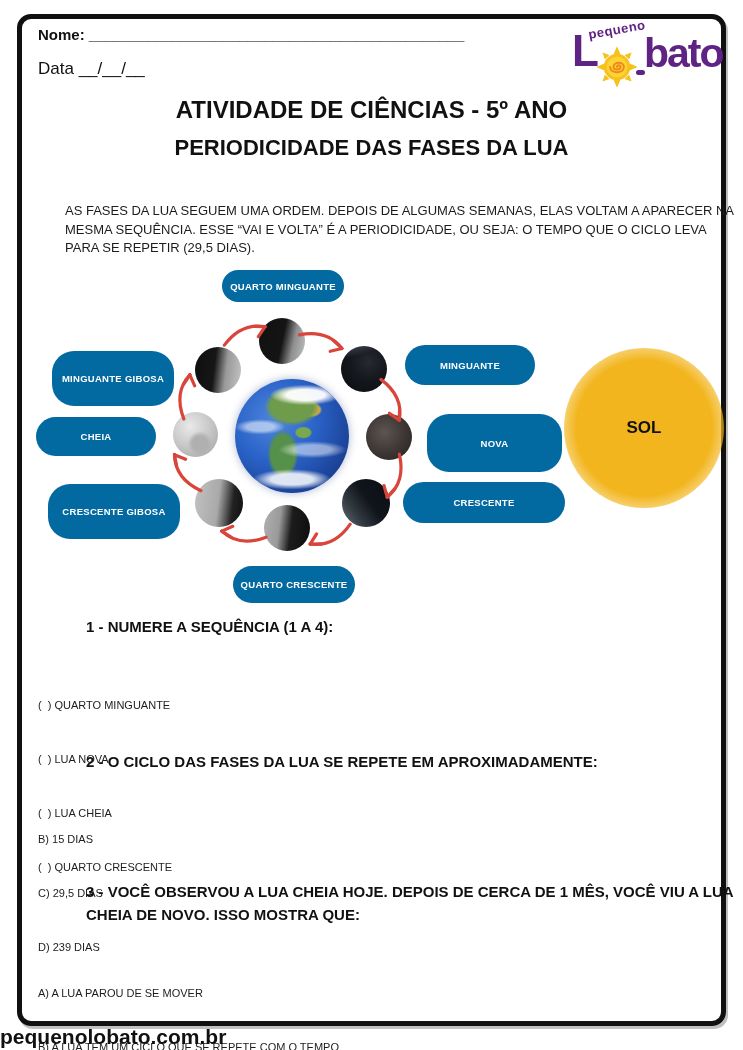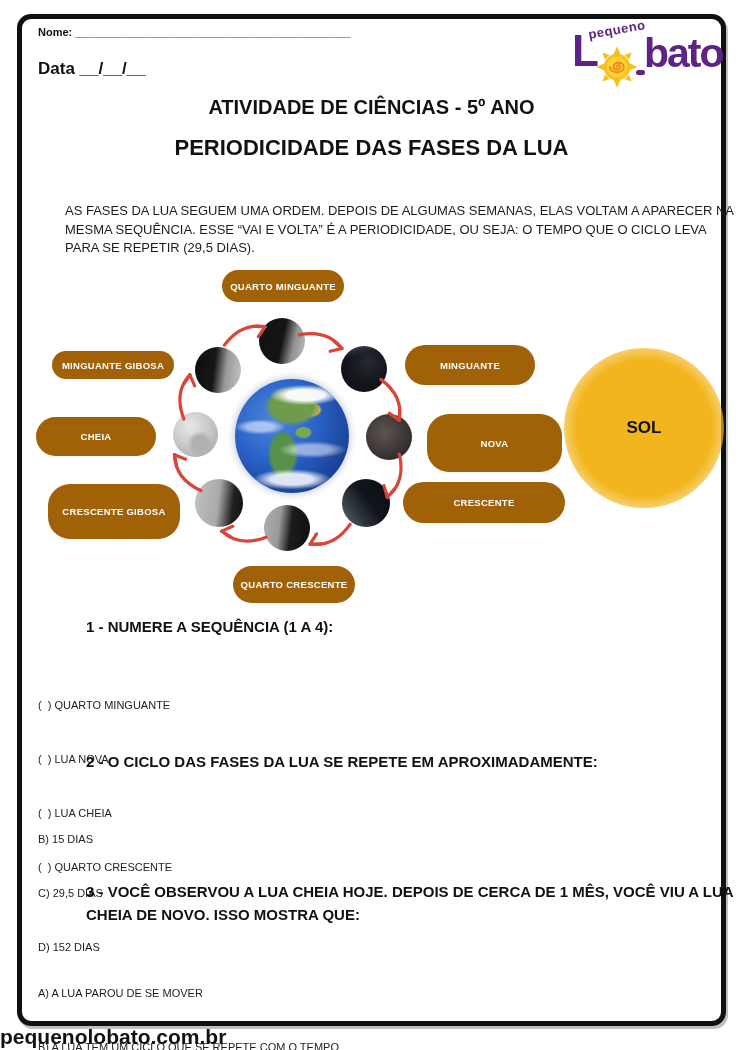"Nome:" .nome-row { font-size: 11px -> 15px }
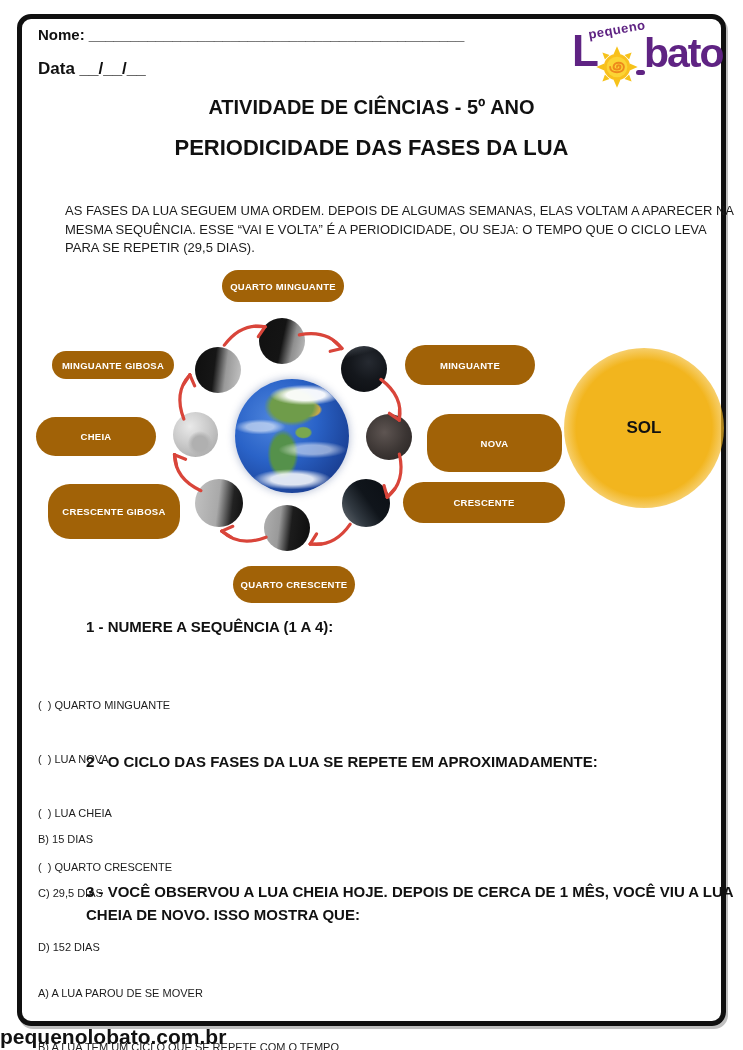"Data __/__/__" .data-row { font-weight: bold -> normal }
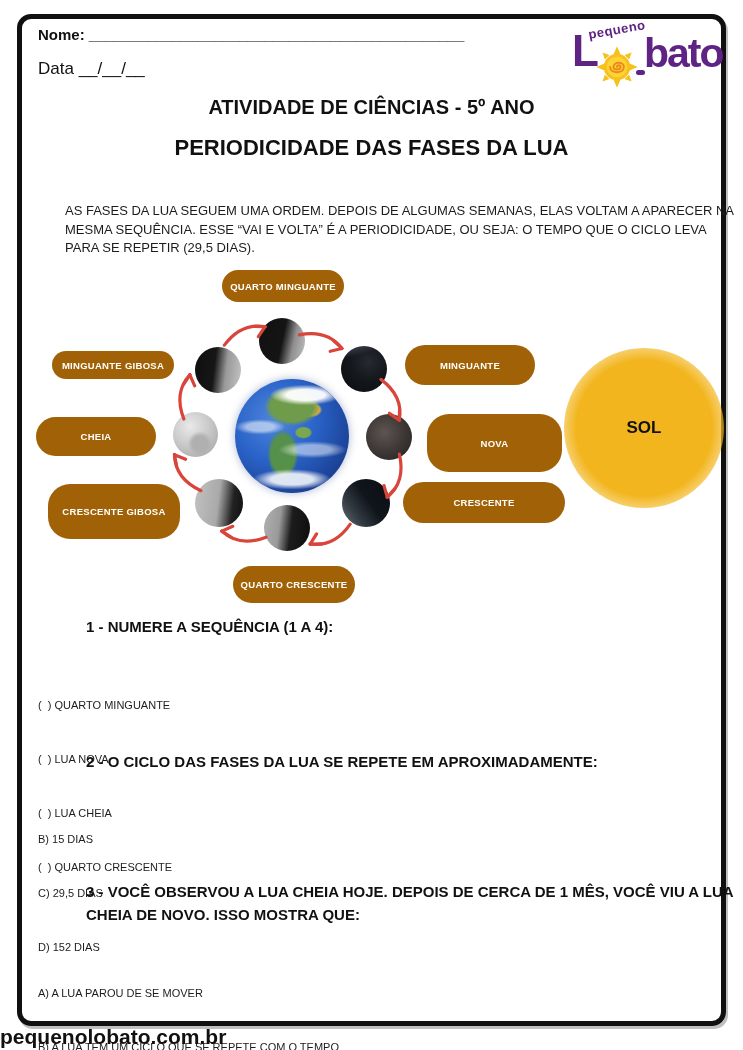"ATIVIDADE DE CIÊNCIAS - 5º" .title { font-size: 20px -> 24px }
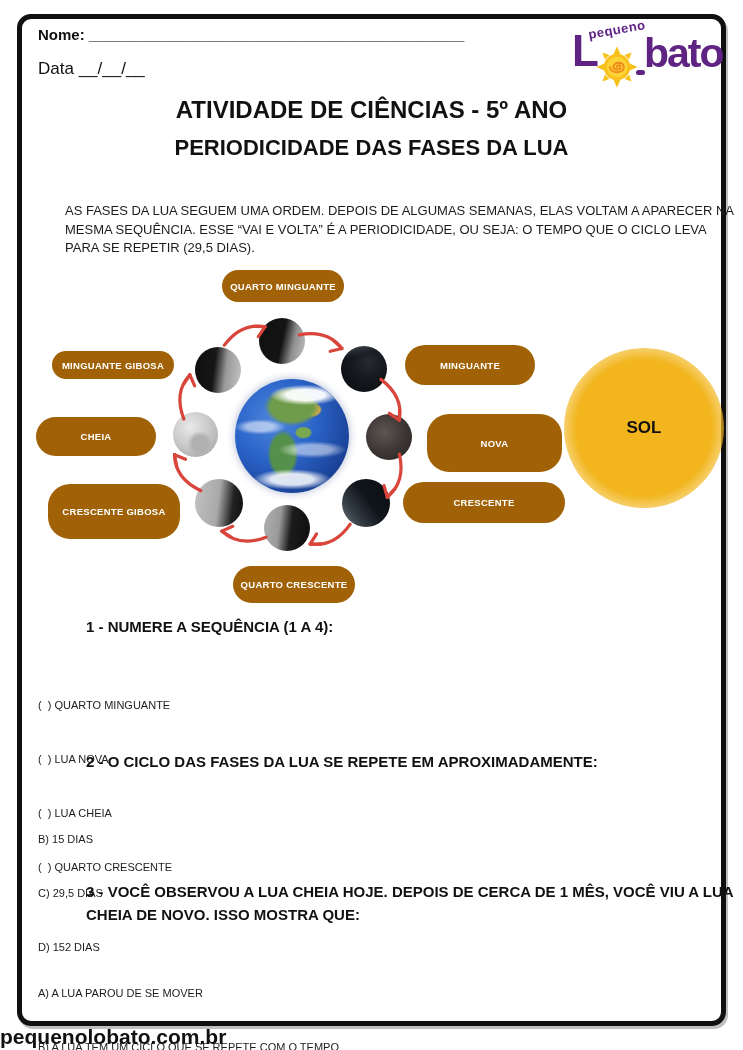"QUARTO MINGUANTE" .pill { background: #a16207 -> #0369a1 }
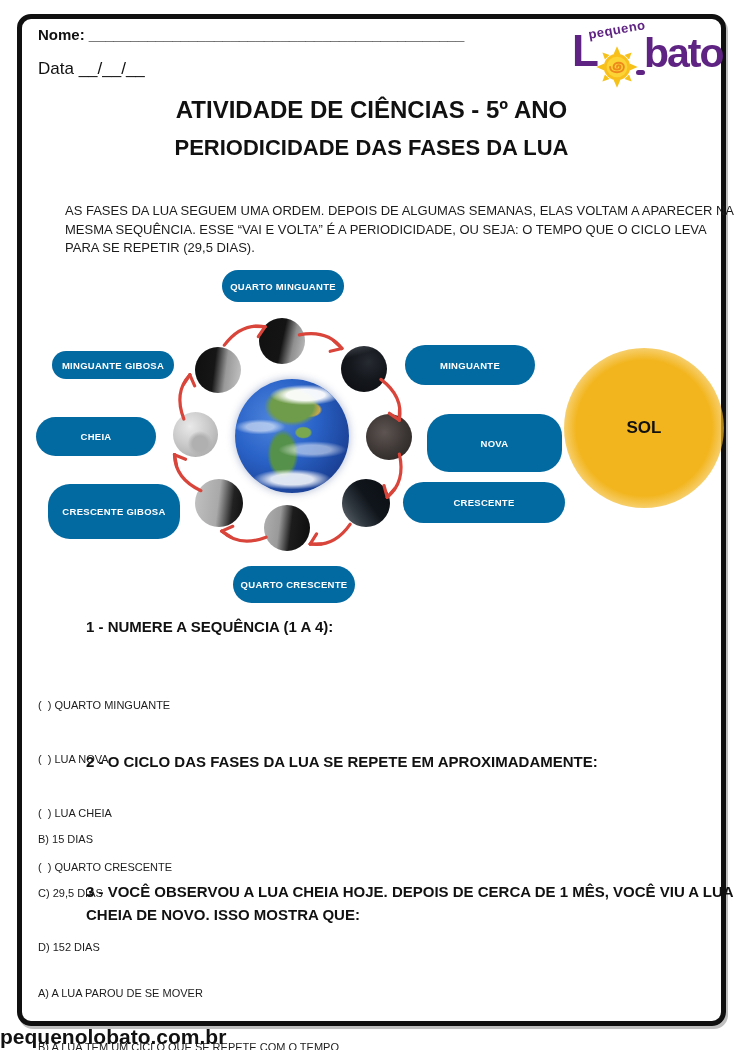"MINGUANTE GIBOSA" .p-mg { height: 28px -> 55px }
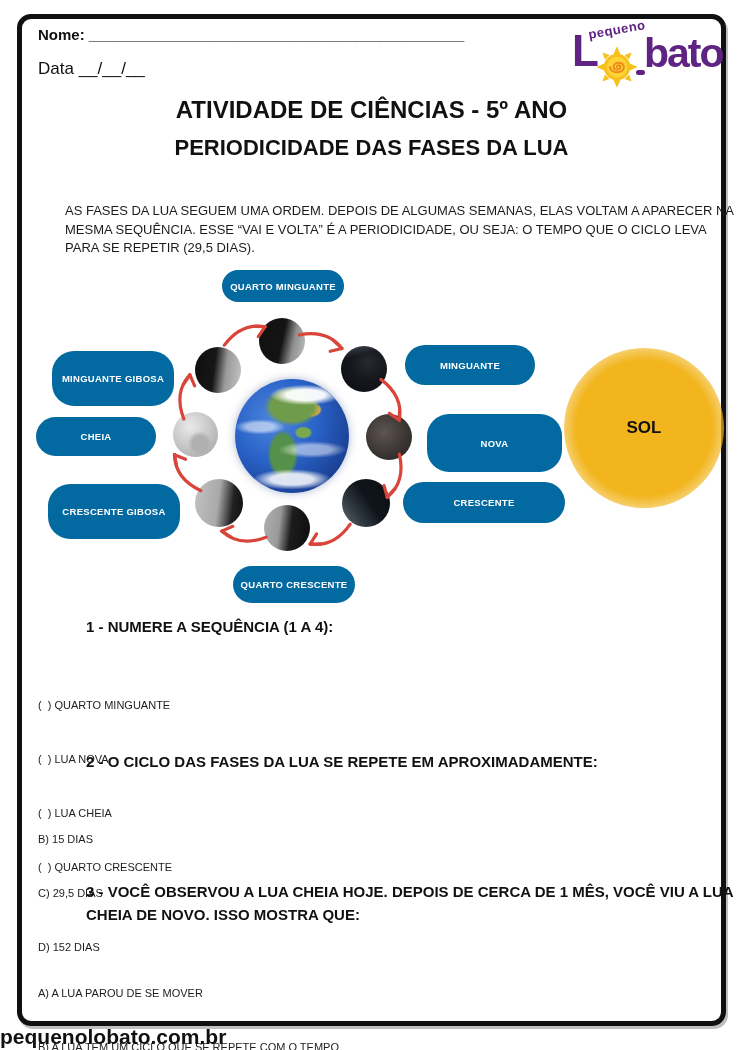"D) 152 DIAS" div { text: 152 -> 239 }
